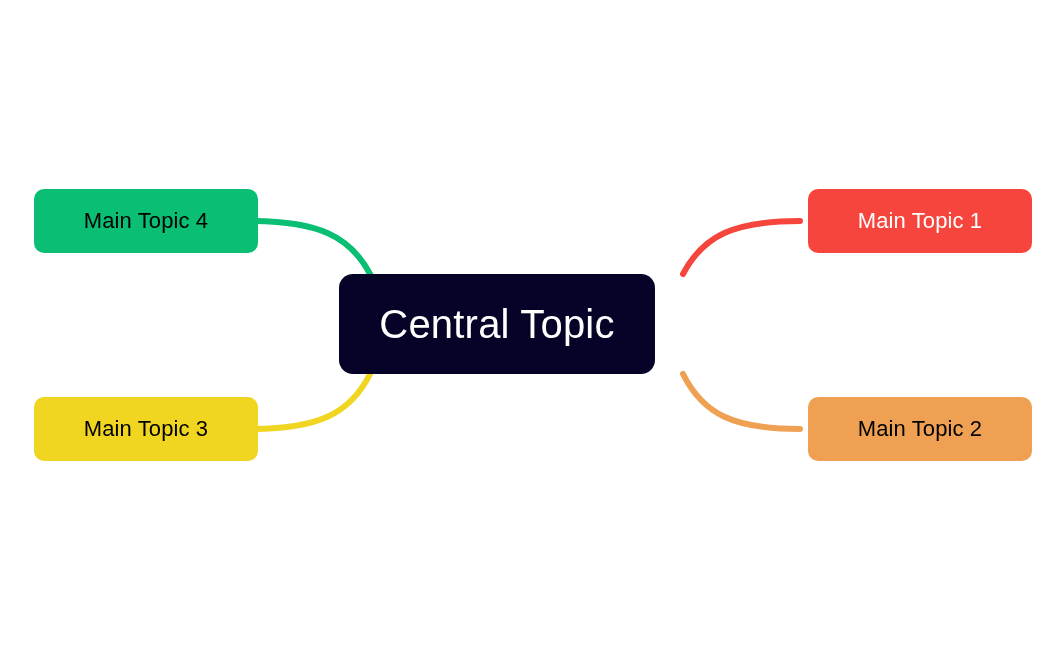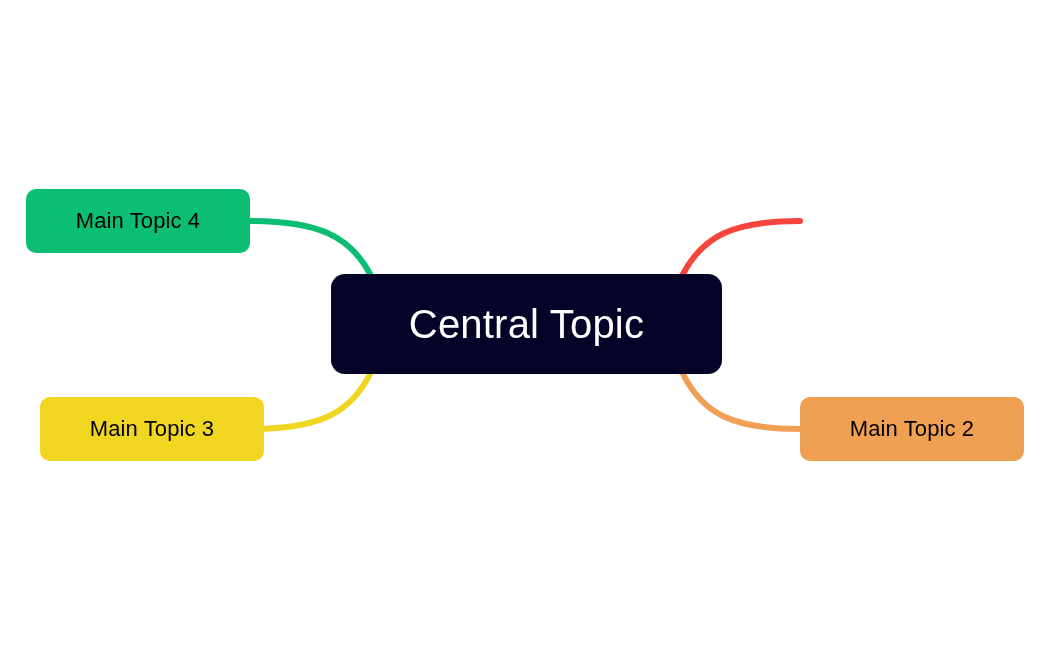"Main Topic 4" .node { margin-left: none -> 8px }
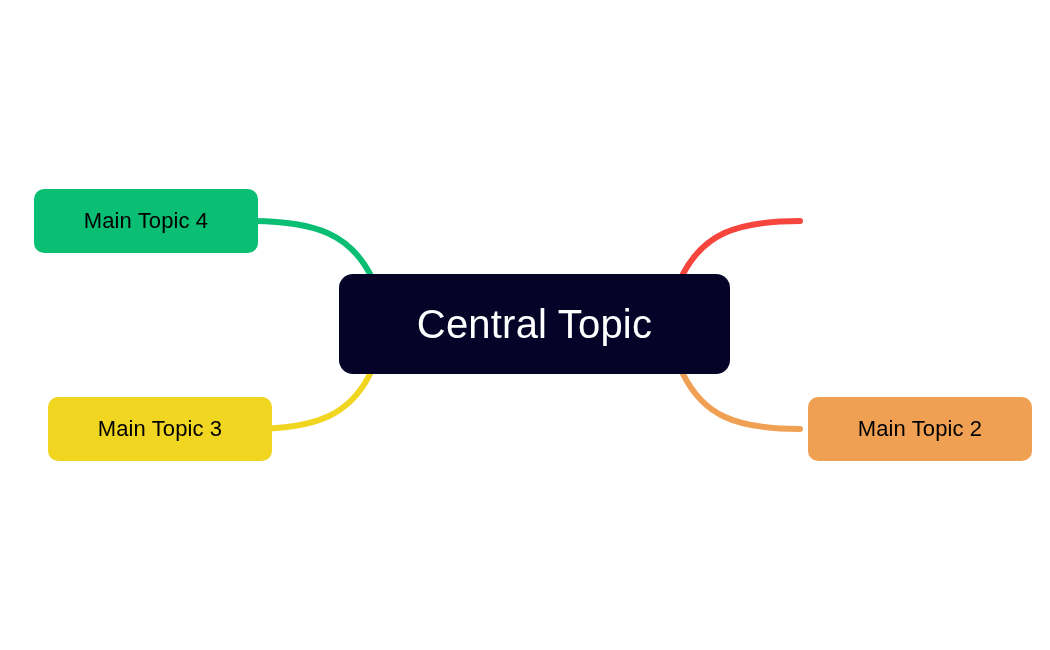"Main Topic 1" div.node { html: none -> <div> <span>Main Topic 1</span> </div> }
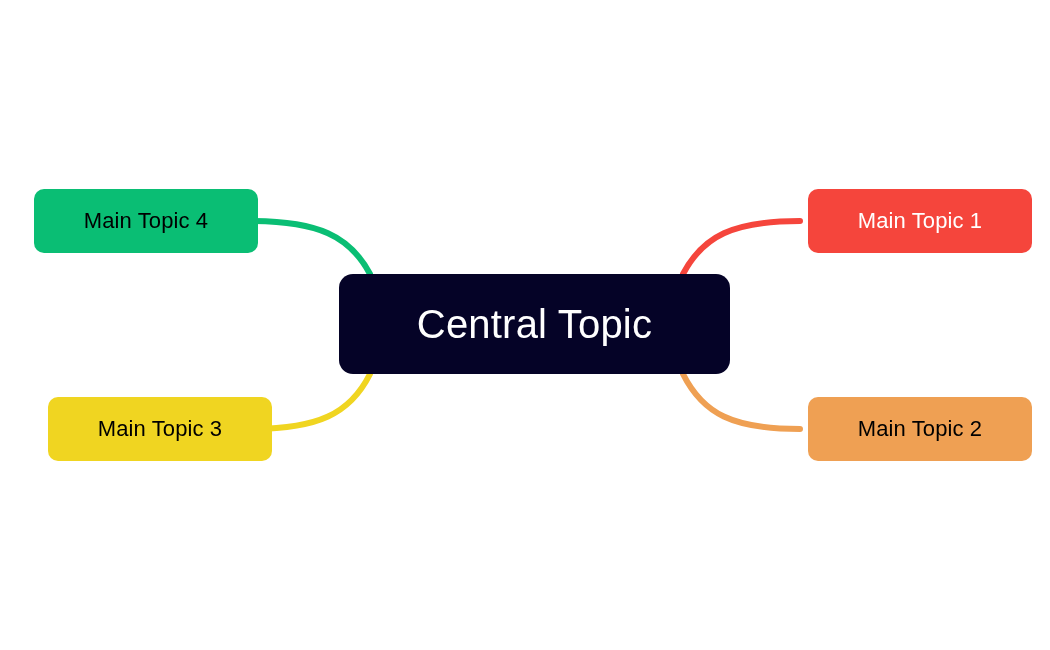"Central Topic" .central-node { width: 391px -> 316px }
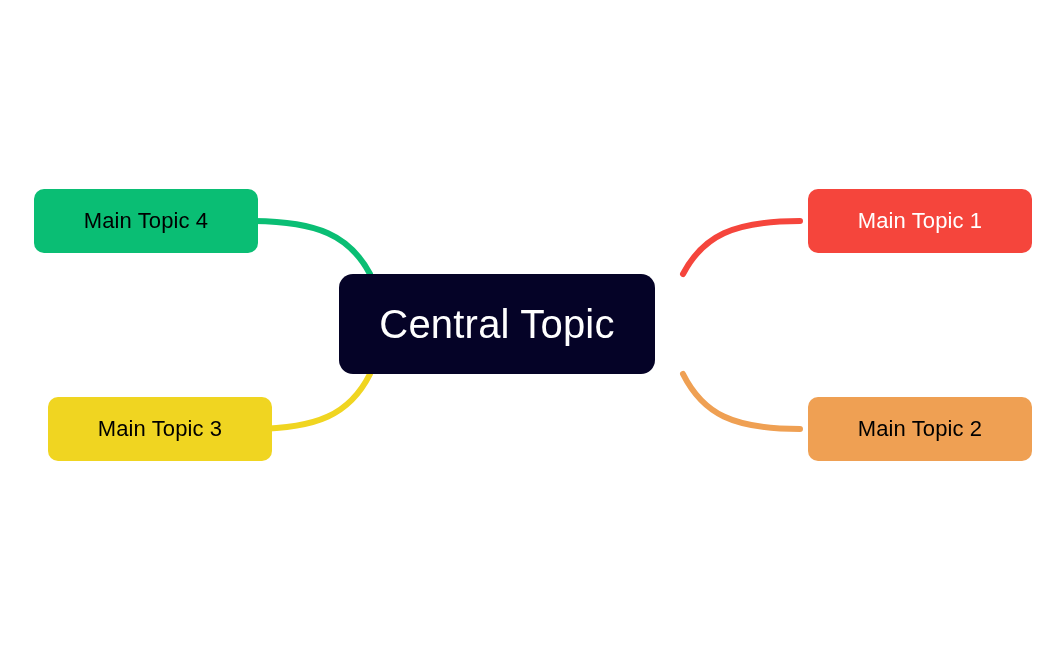"Main Topic 3" #node-topic-3 { left: 40px -> 26px }
